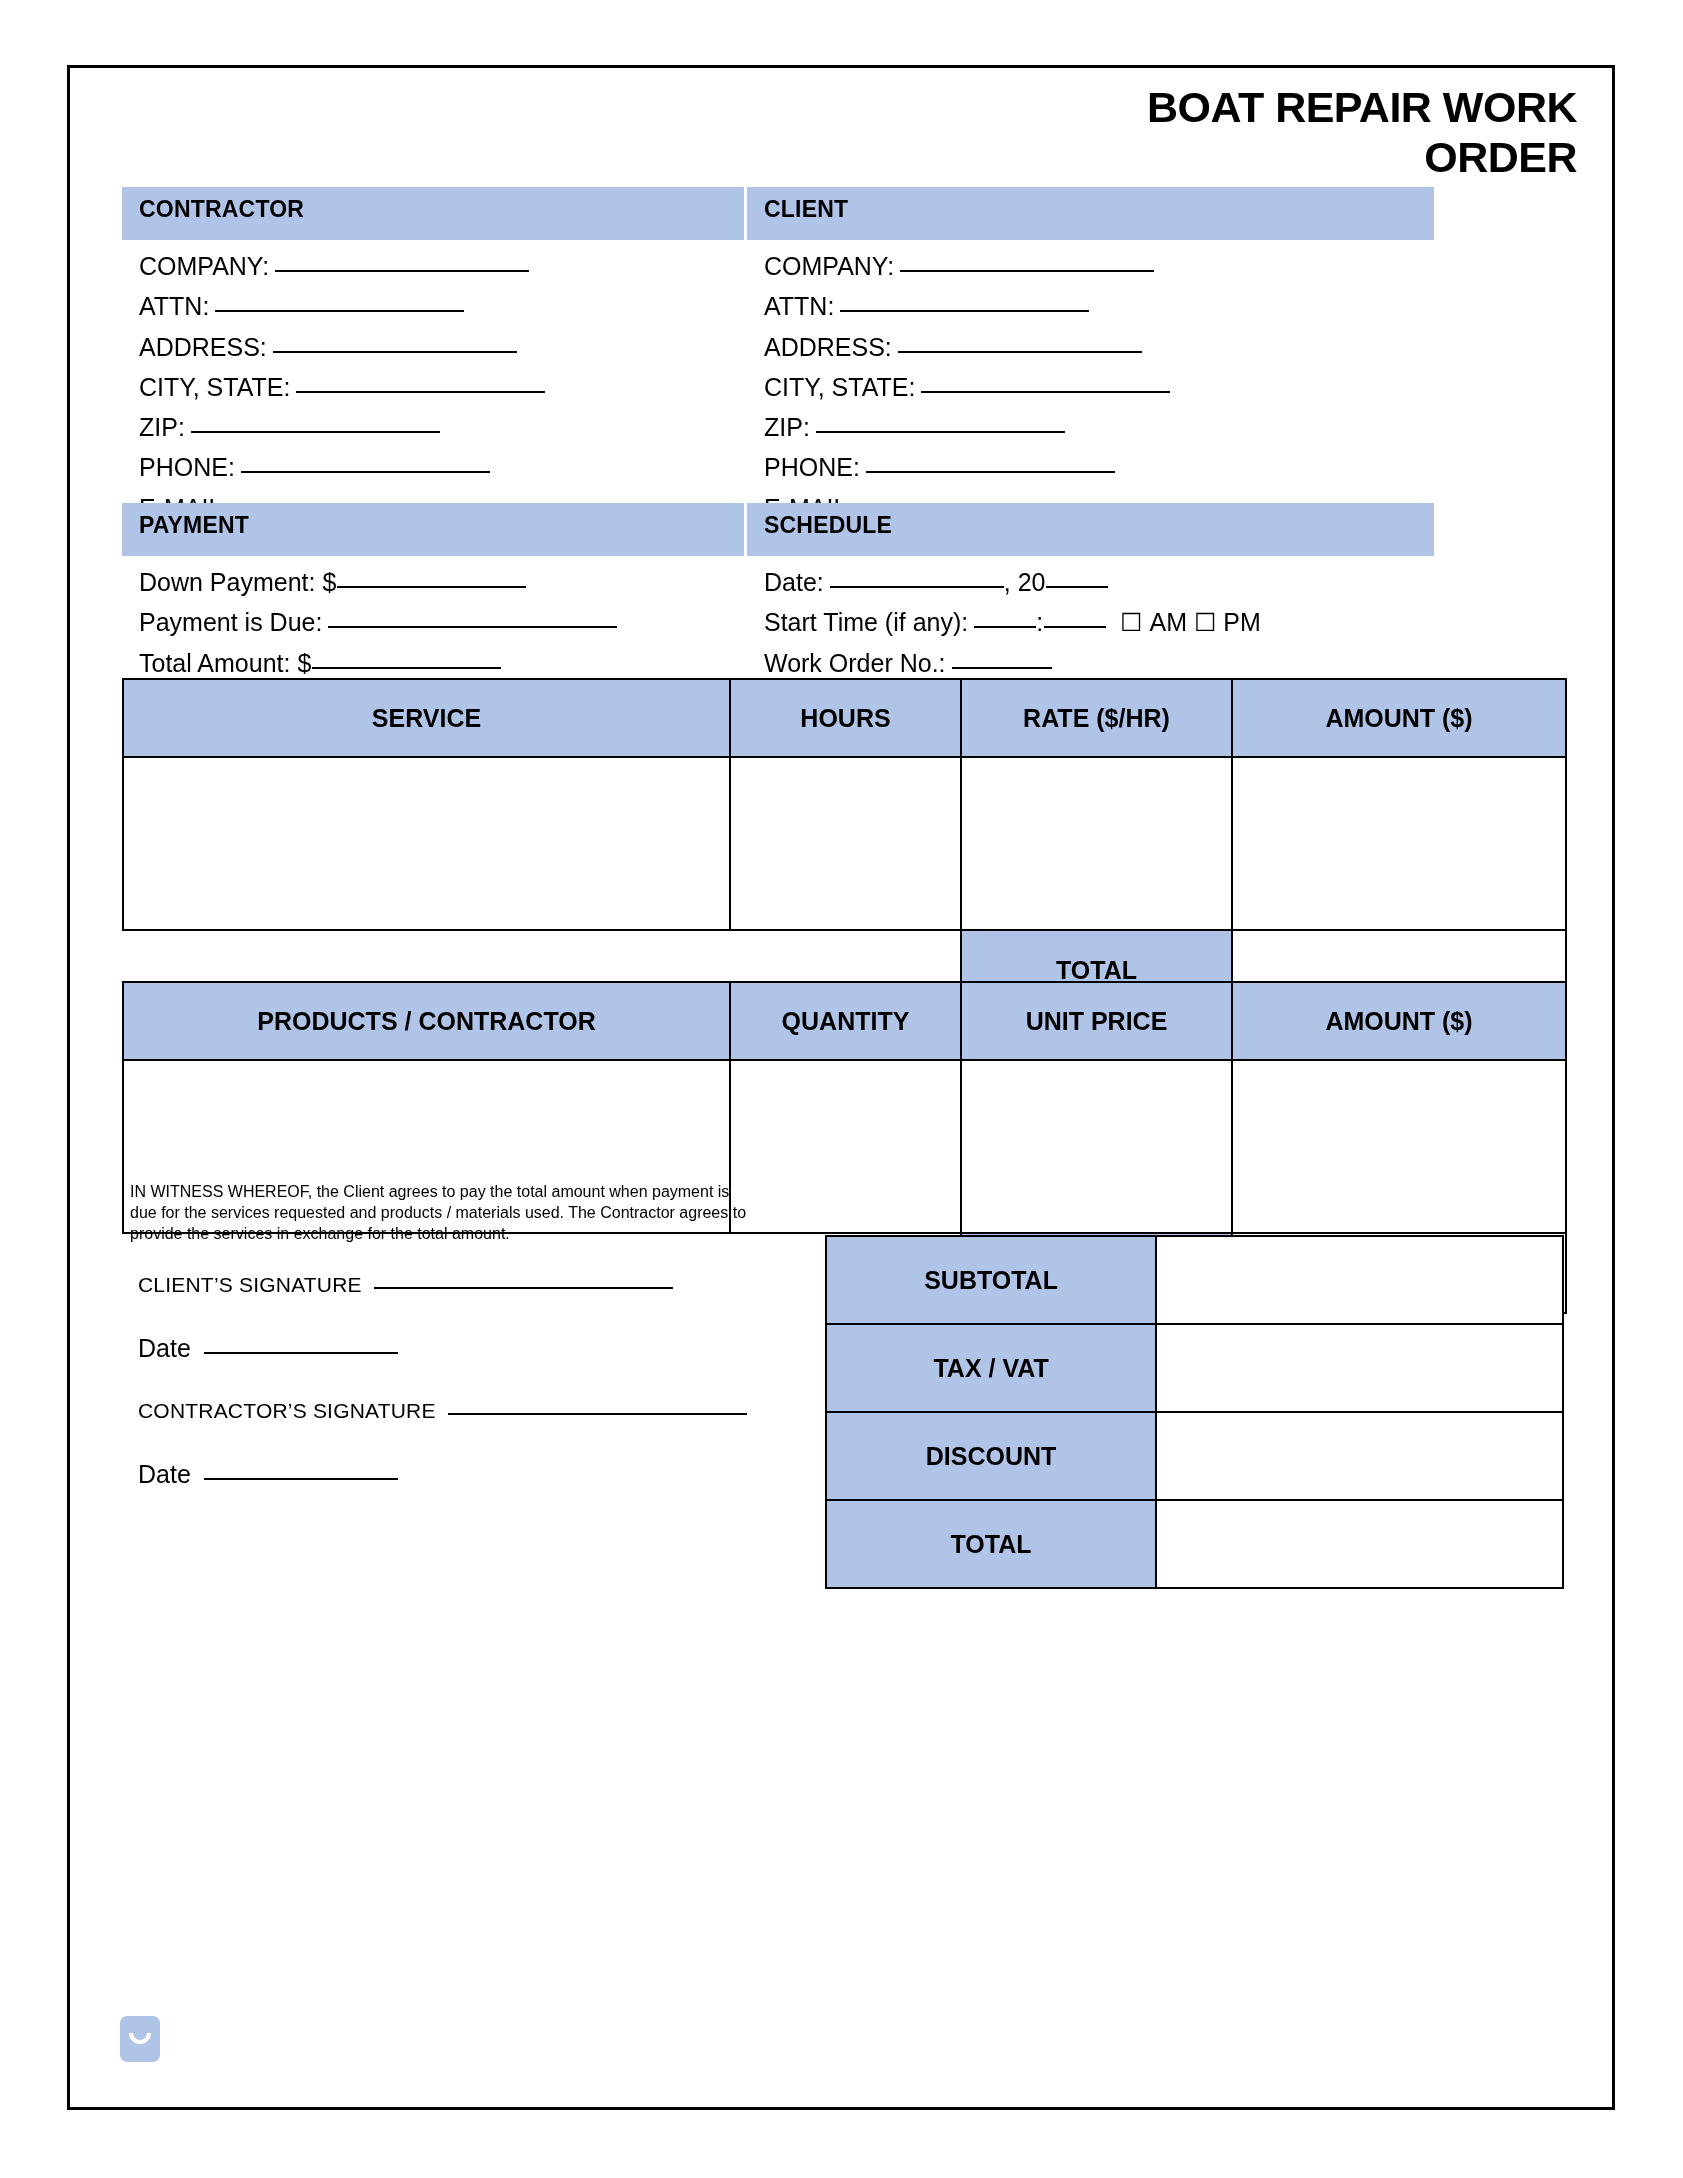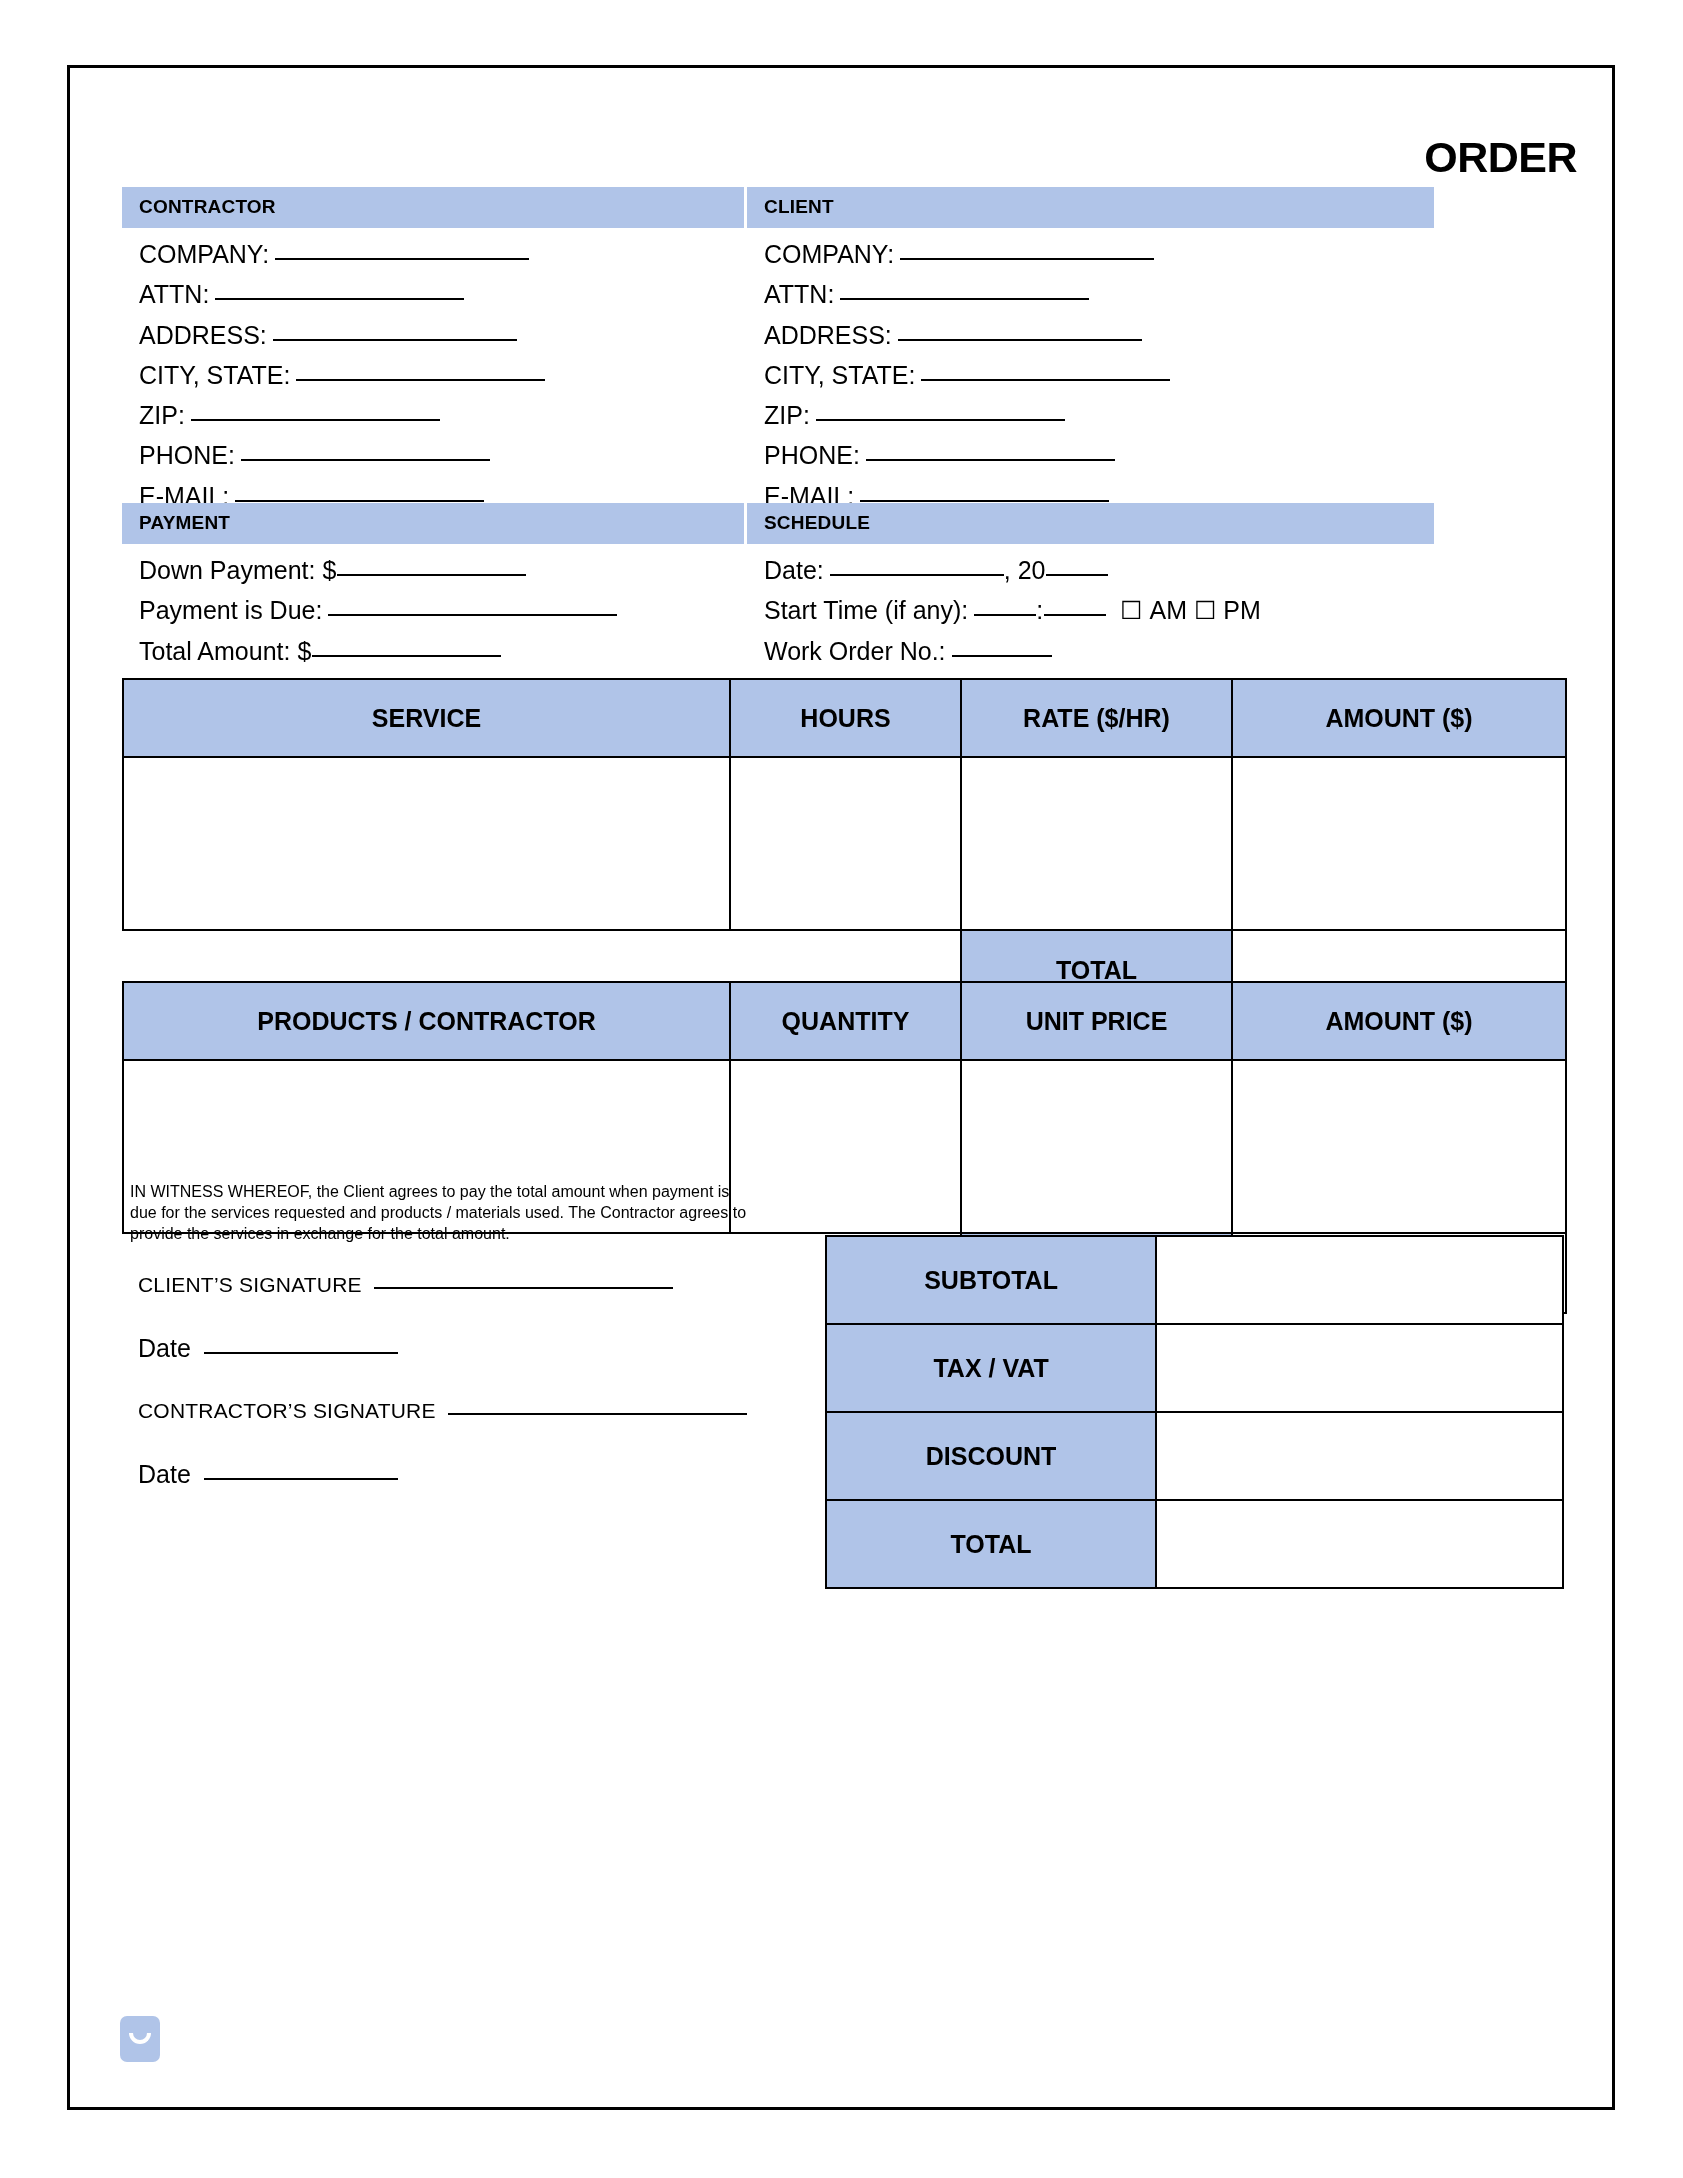"BOAT REPAIR WORK" span { html: none -> <span>BOAT REPAIR WORK</span> }
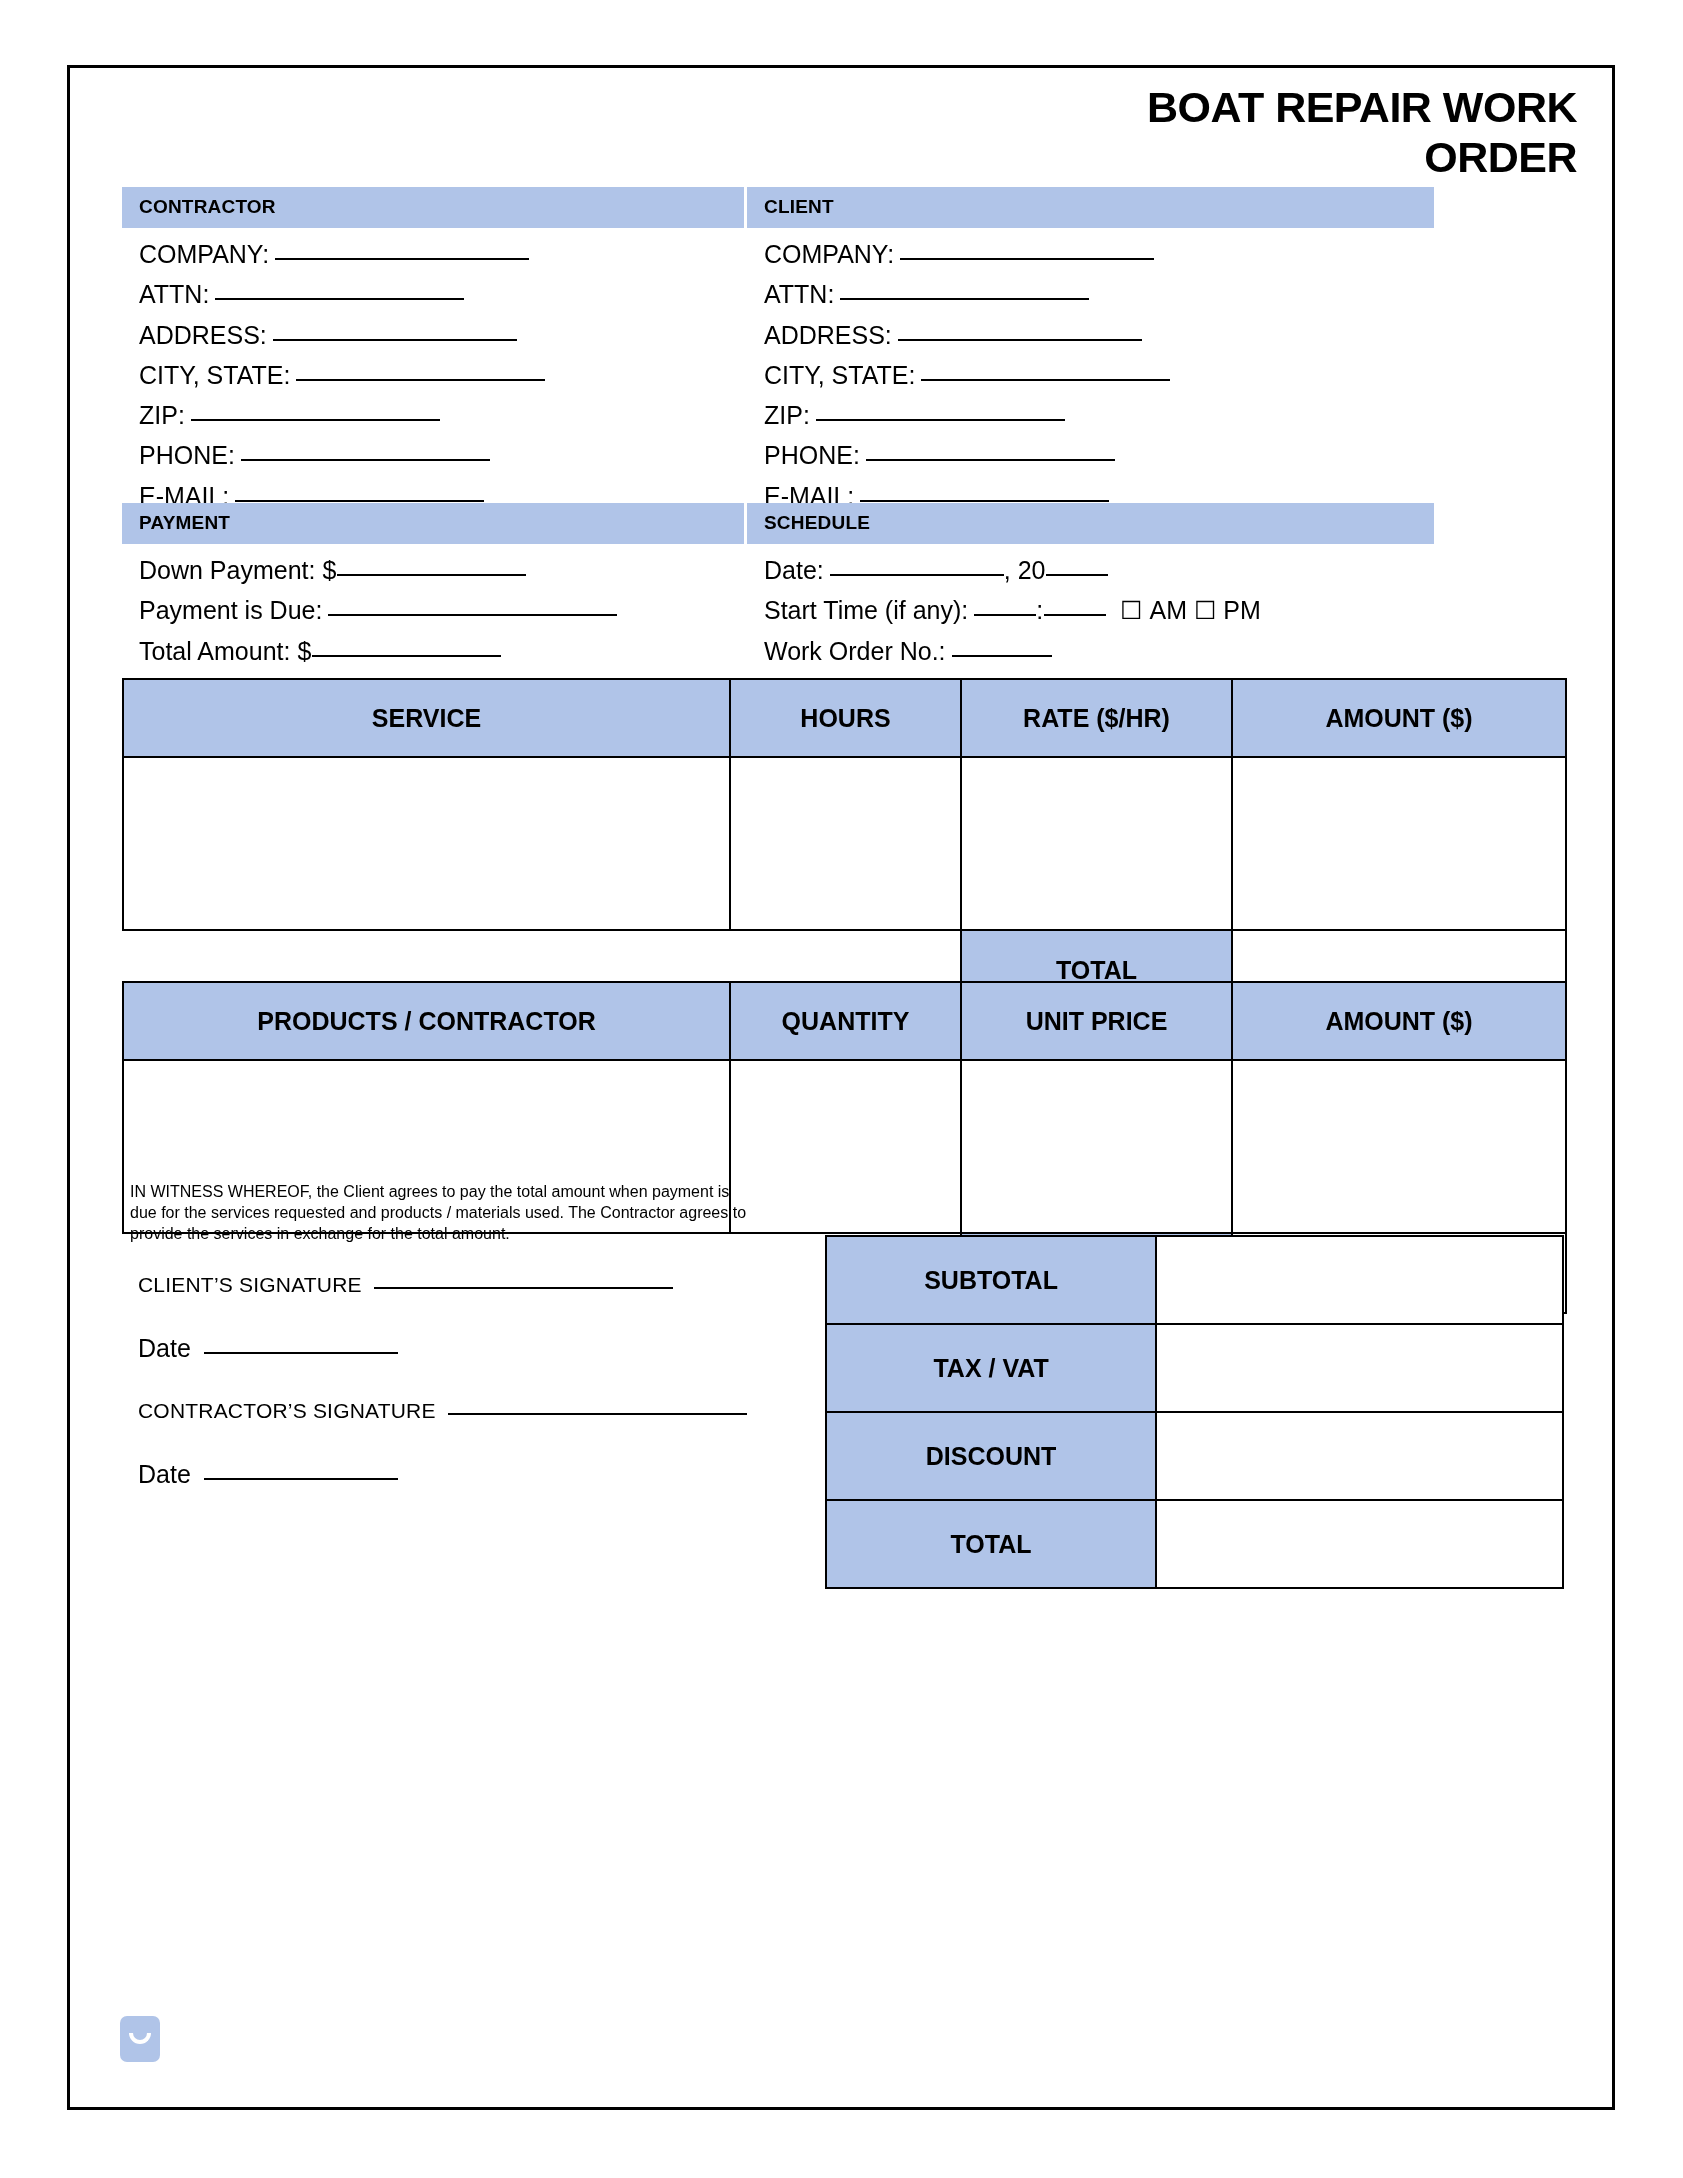"CONTRACTOR" .band { font-size: 19px -> 23px; padding: 9px 0 10px 17px -> 9px 0 17px 17px }
